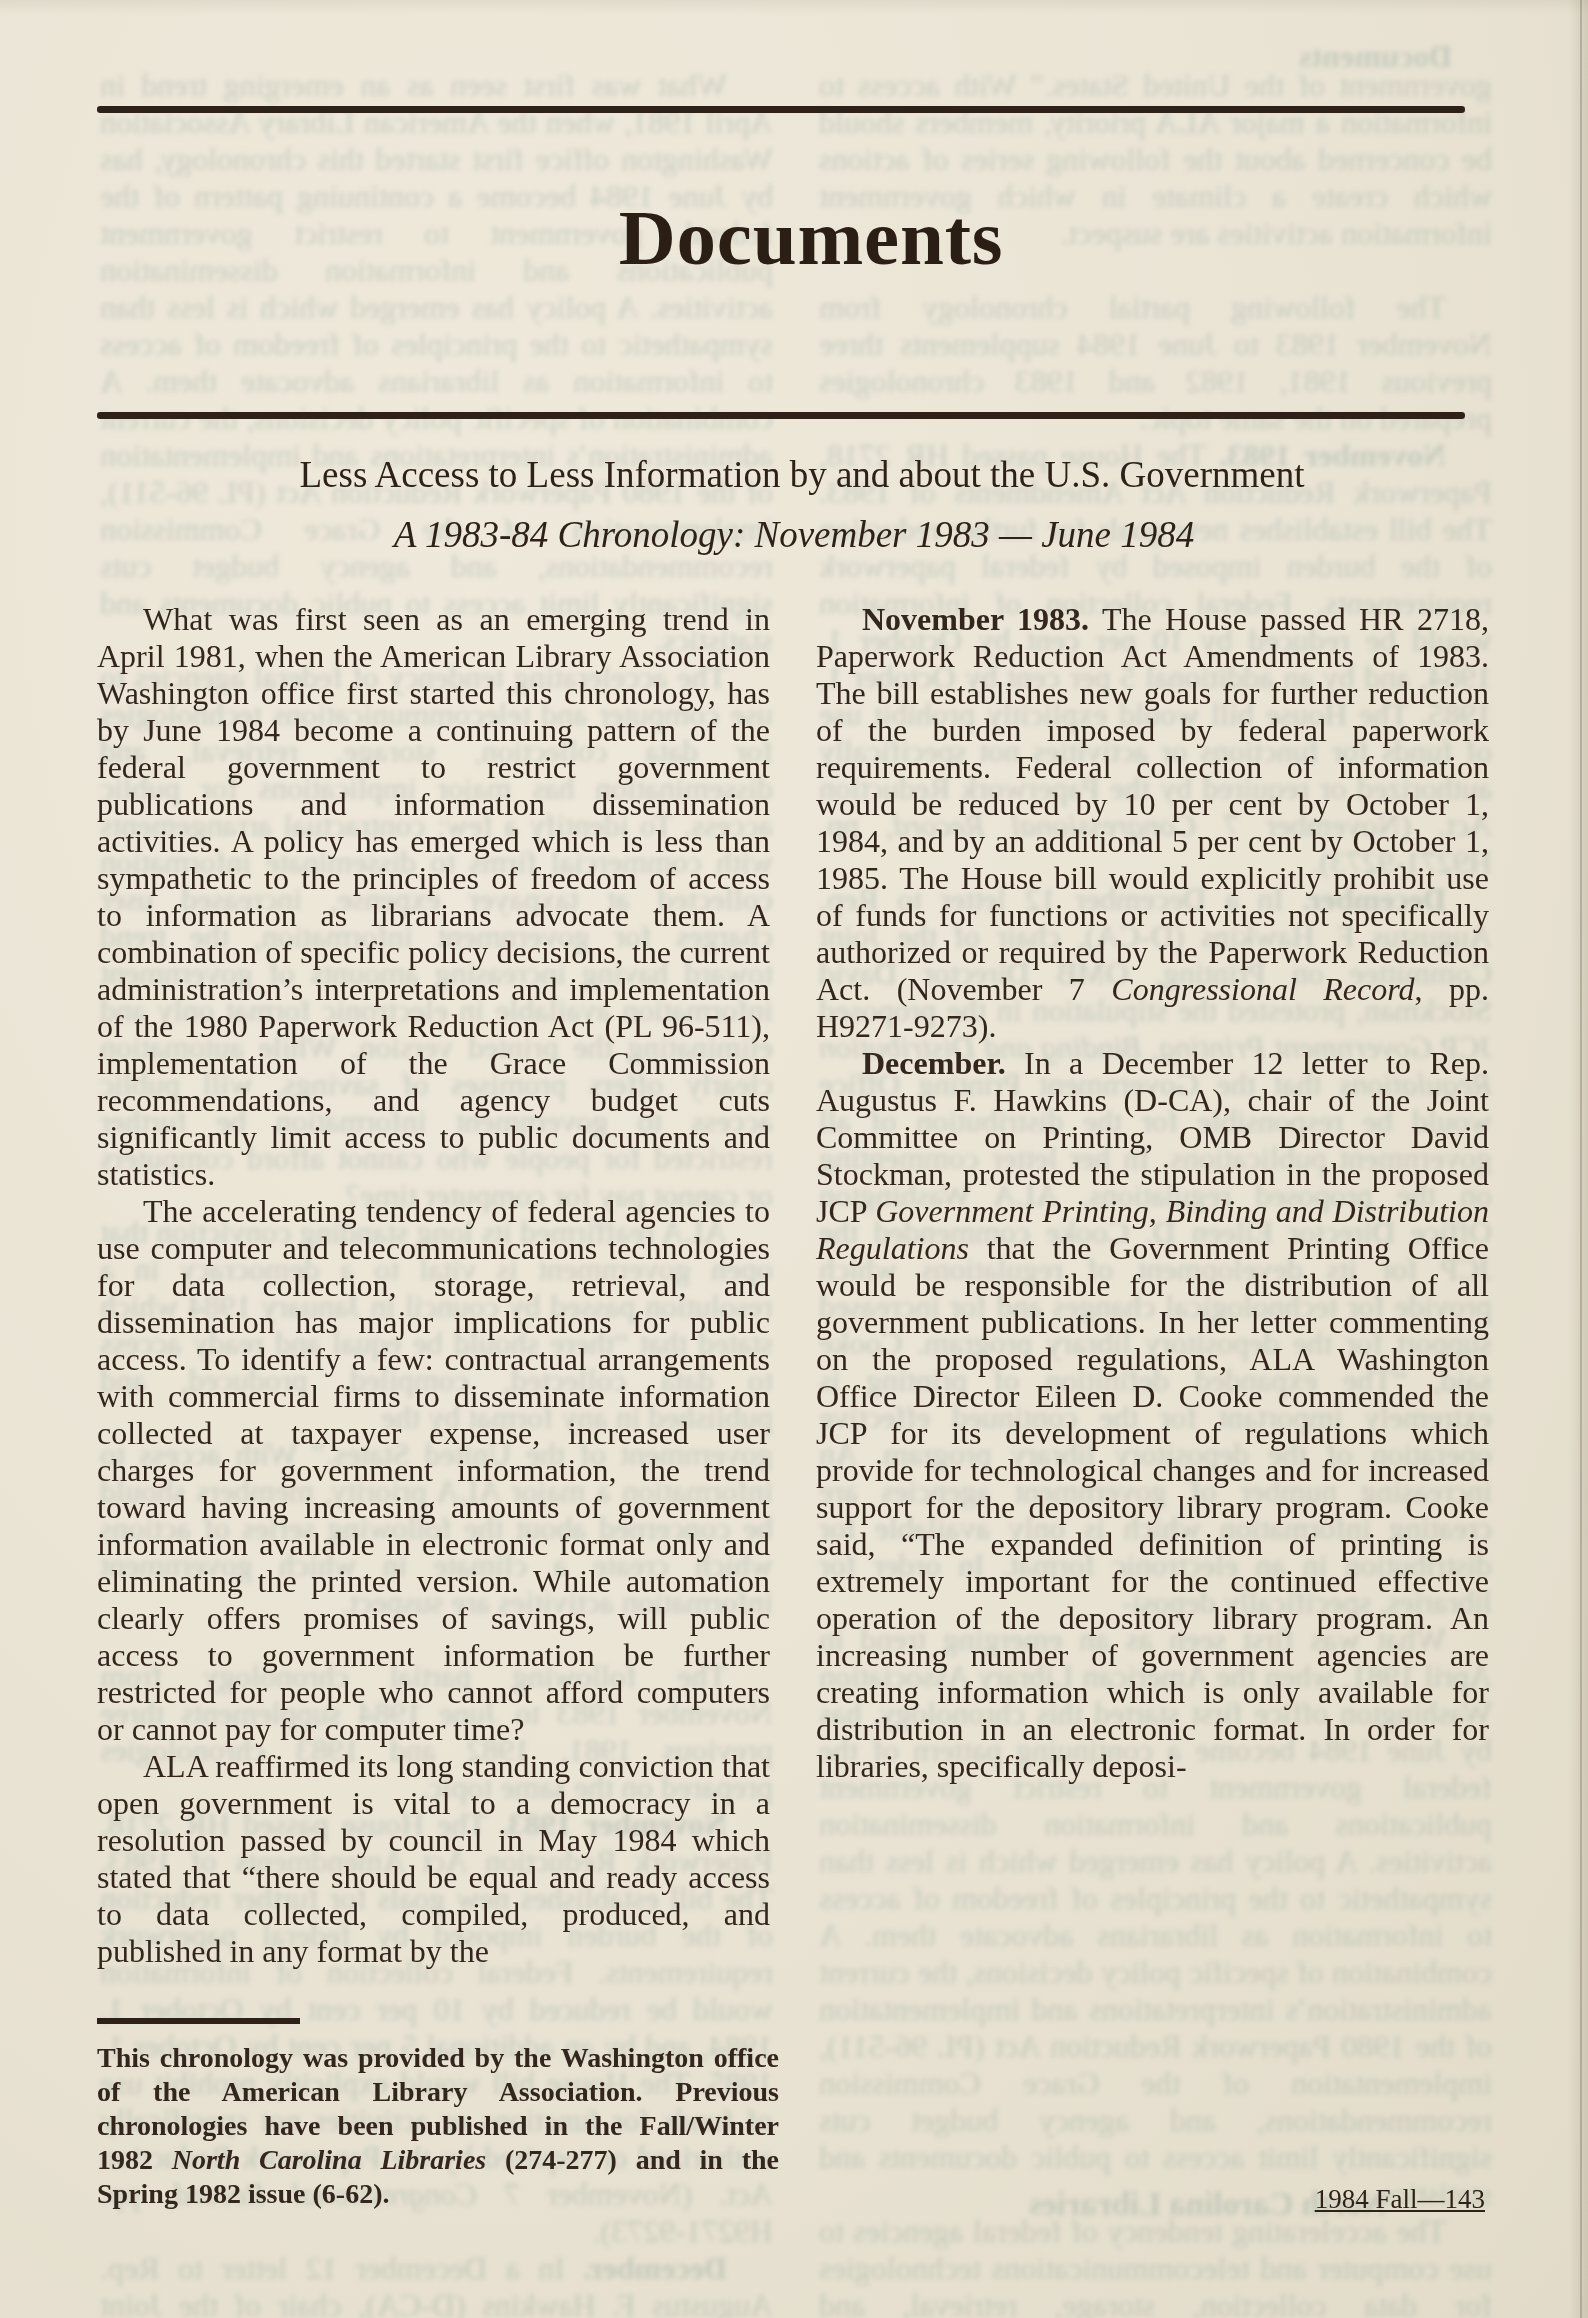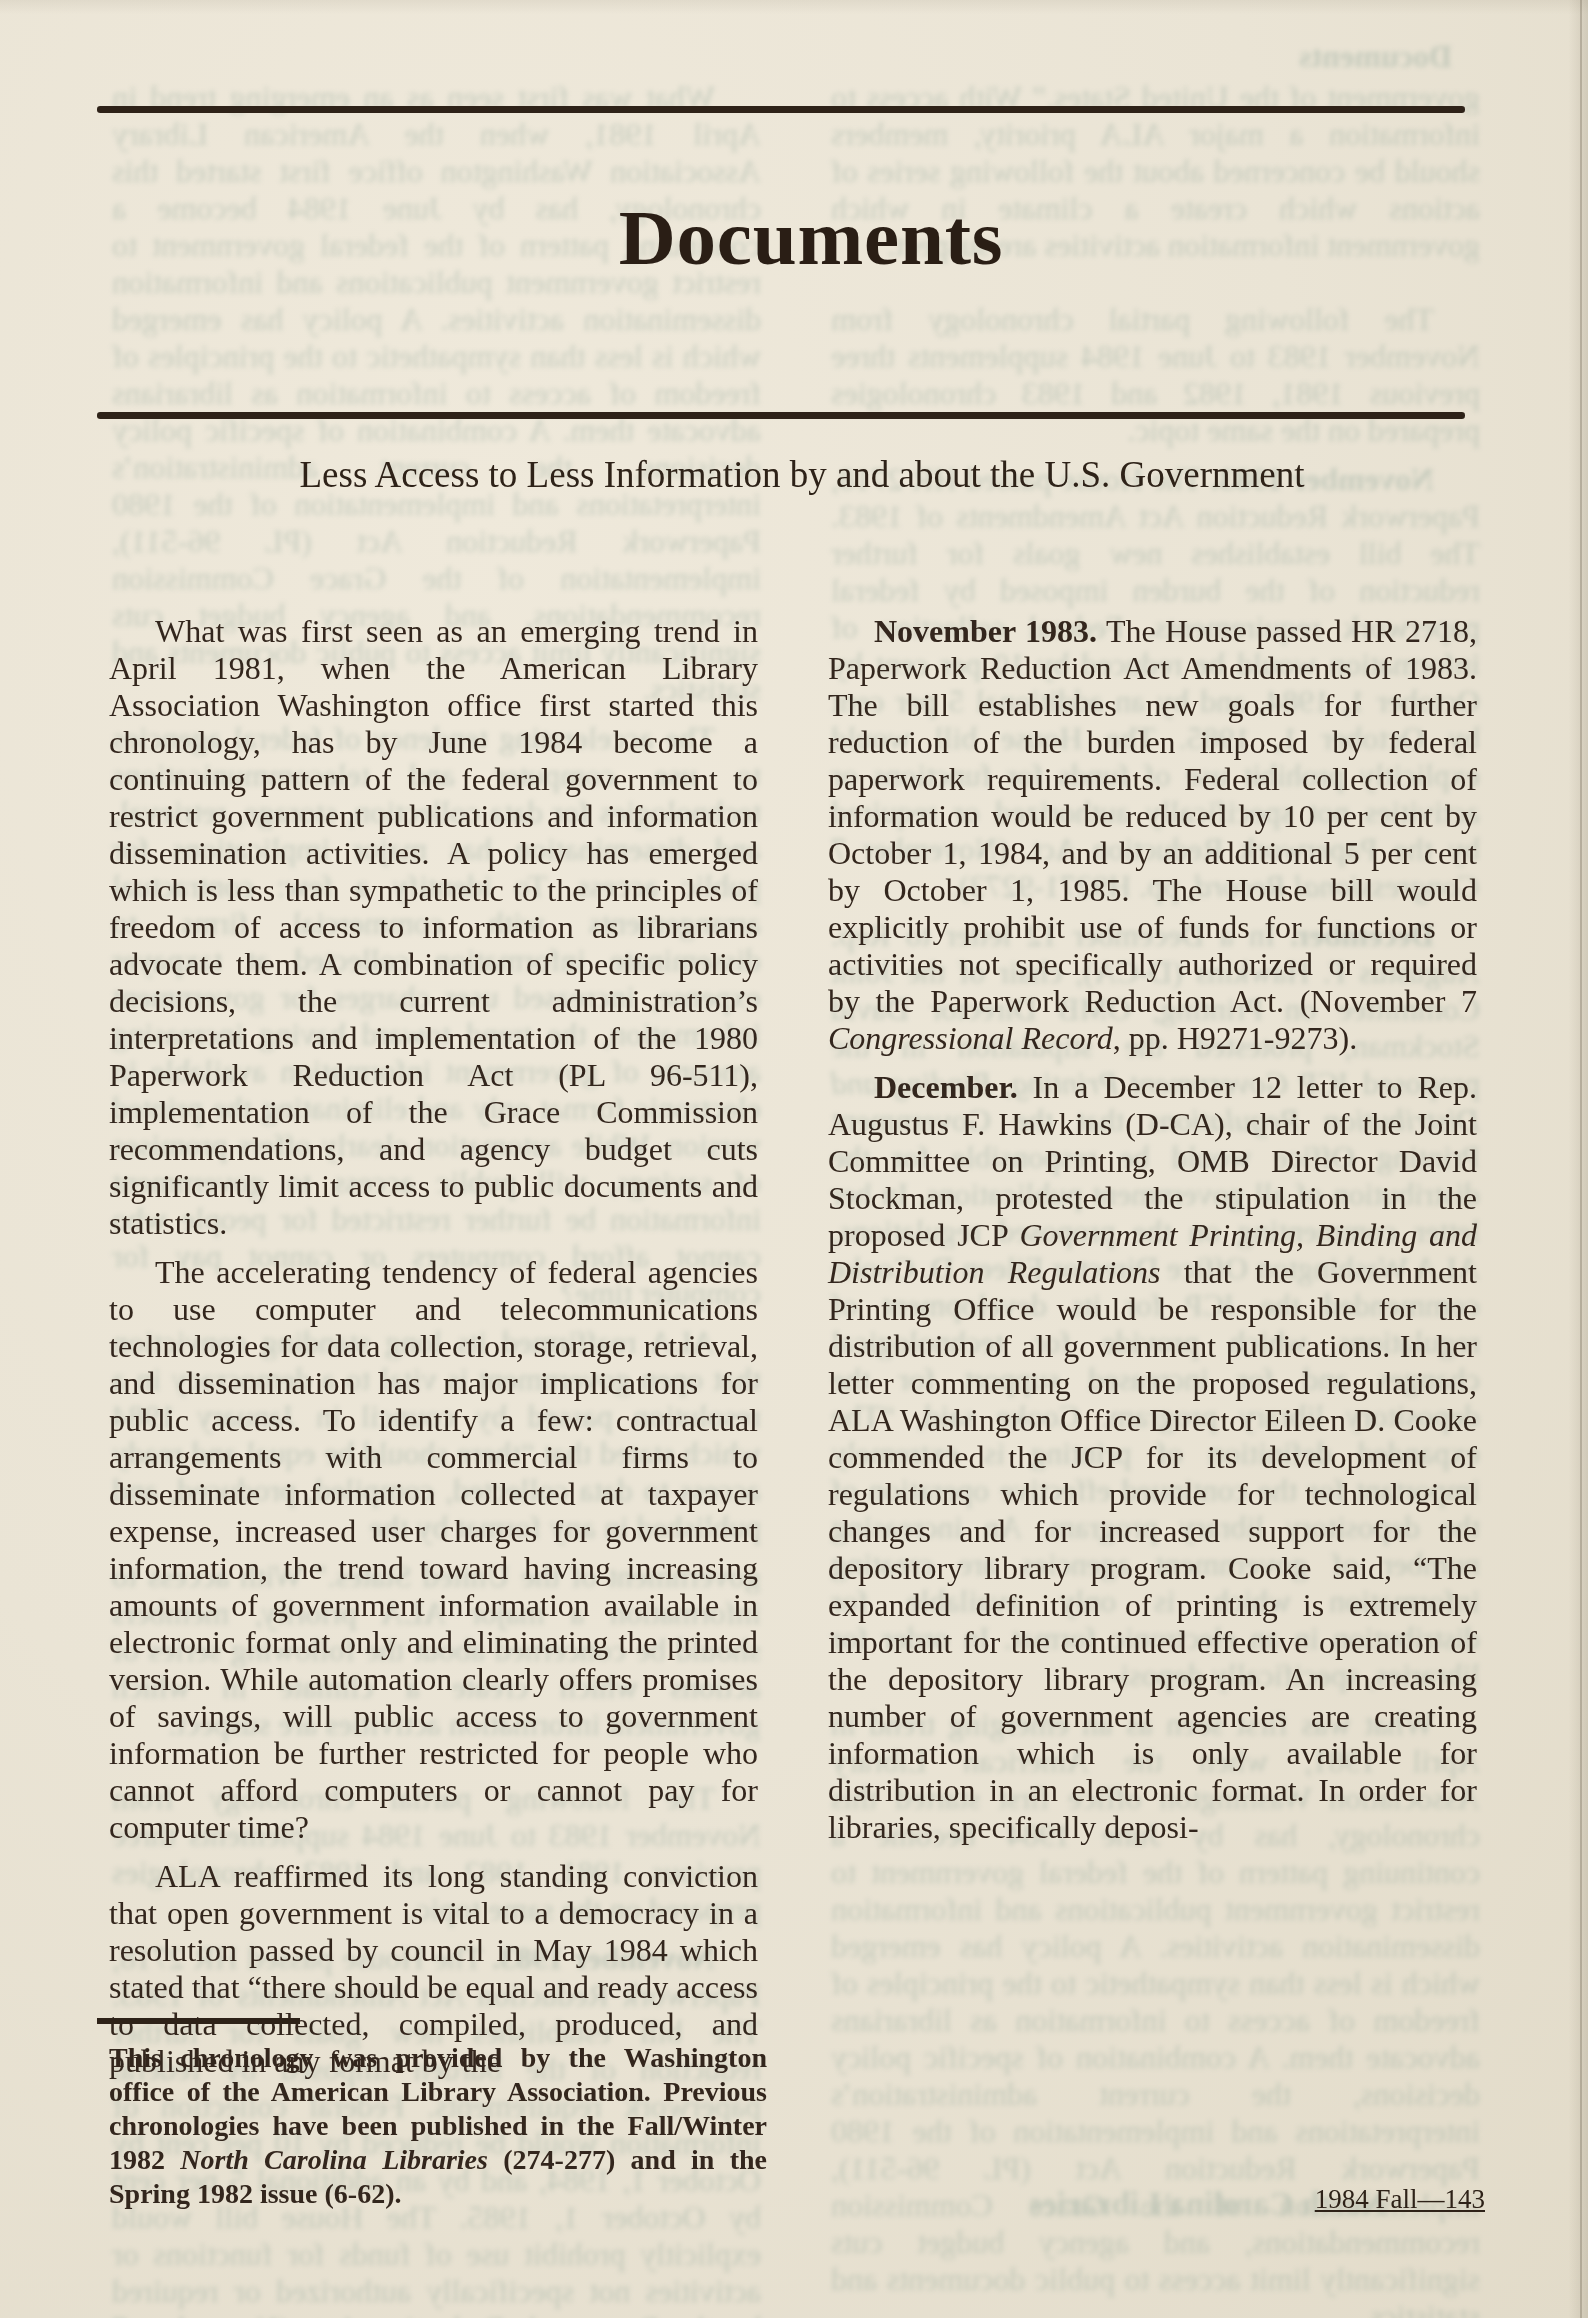"A 1983-84 Chronology: November 1983" h3.article-subheading { html: none -> <h3>A 1983-84 Chronology: November 1983 — June 1984</h3> }
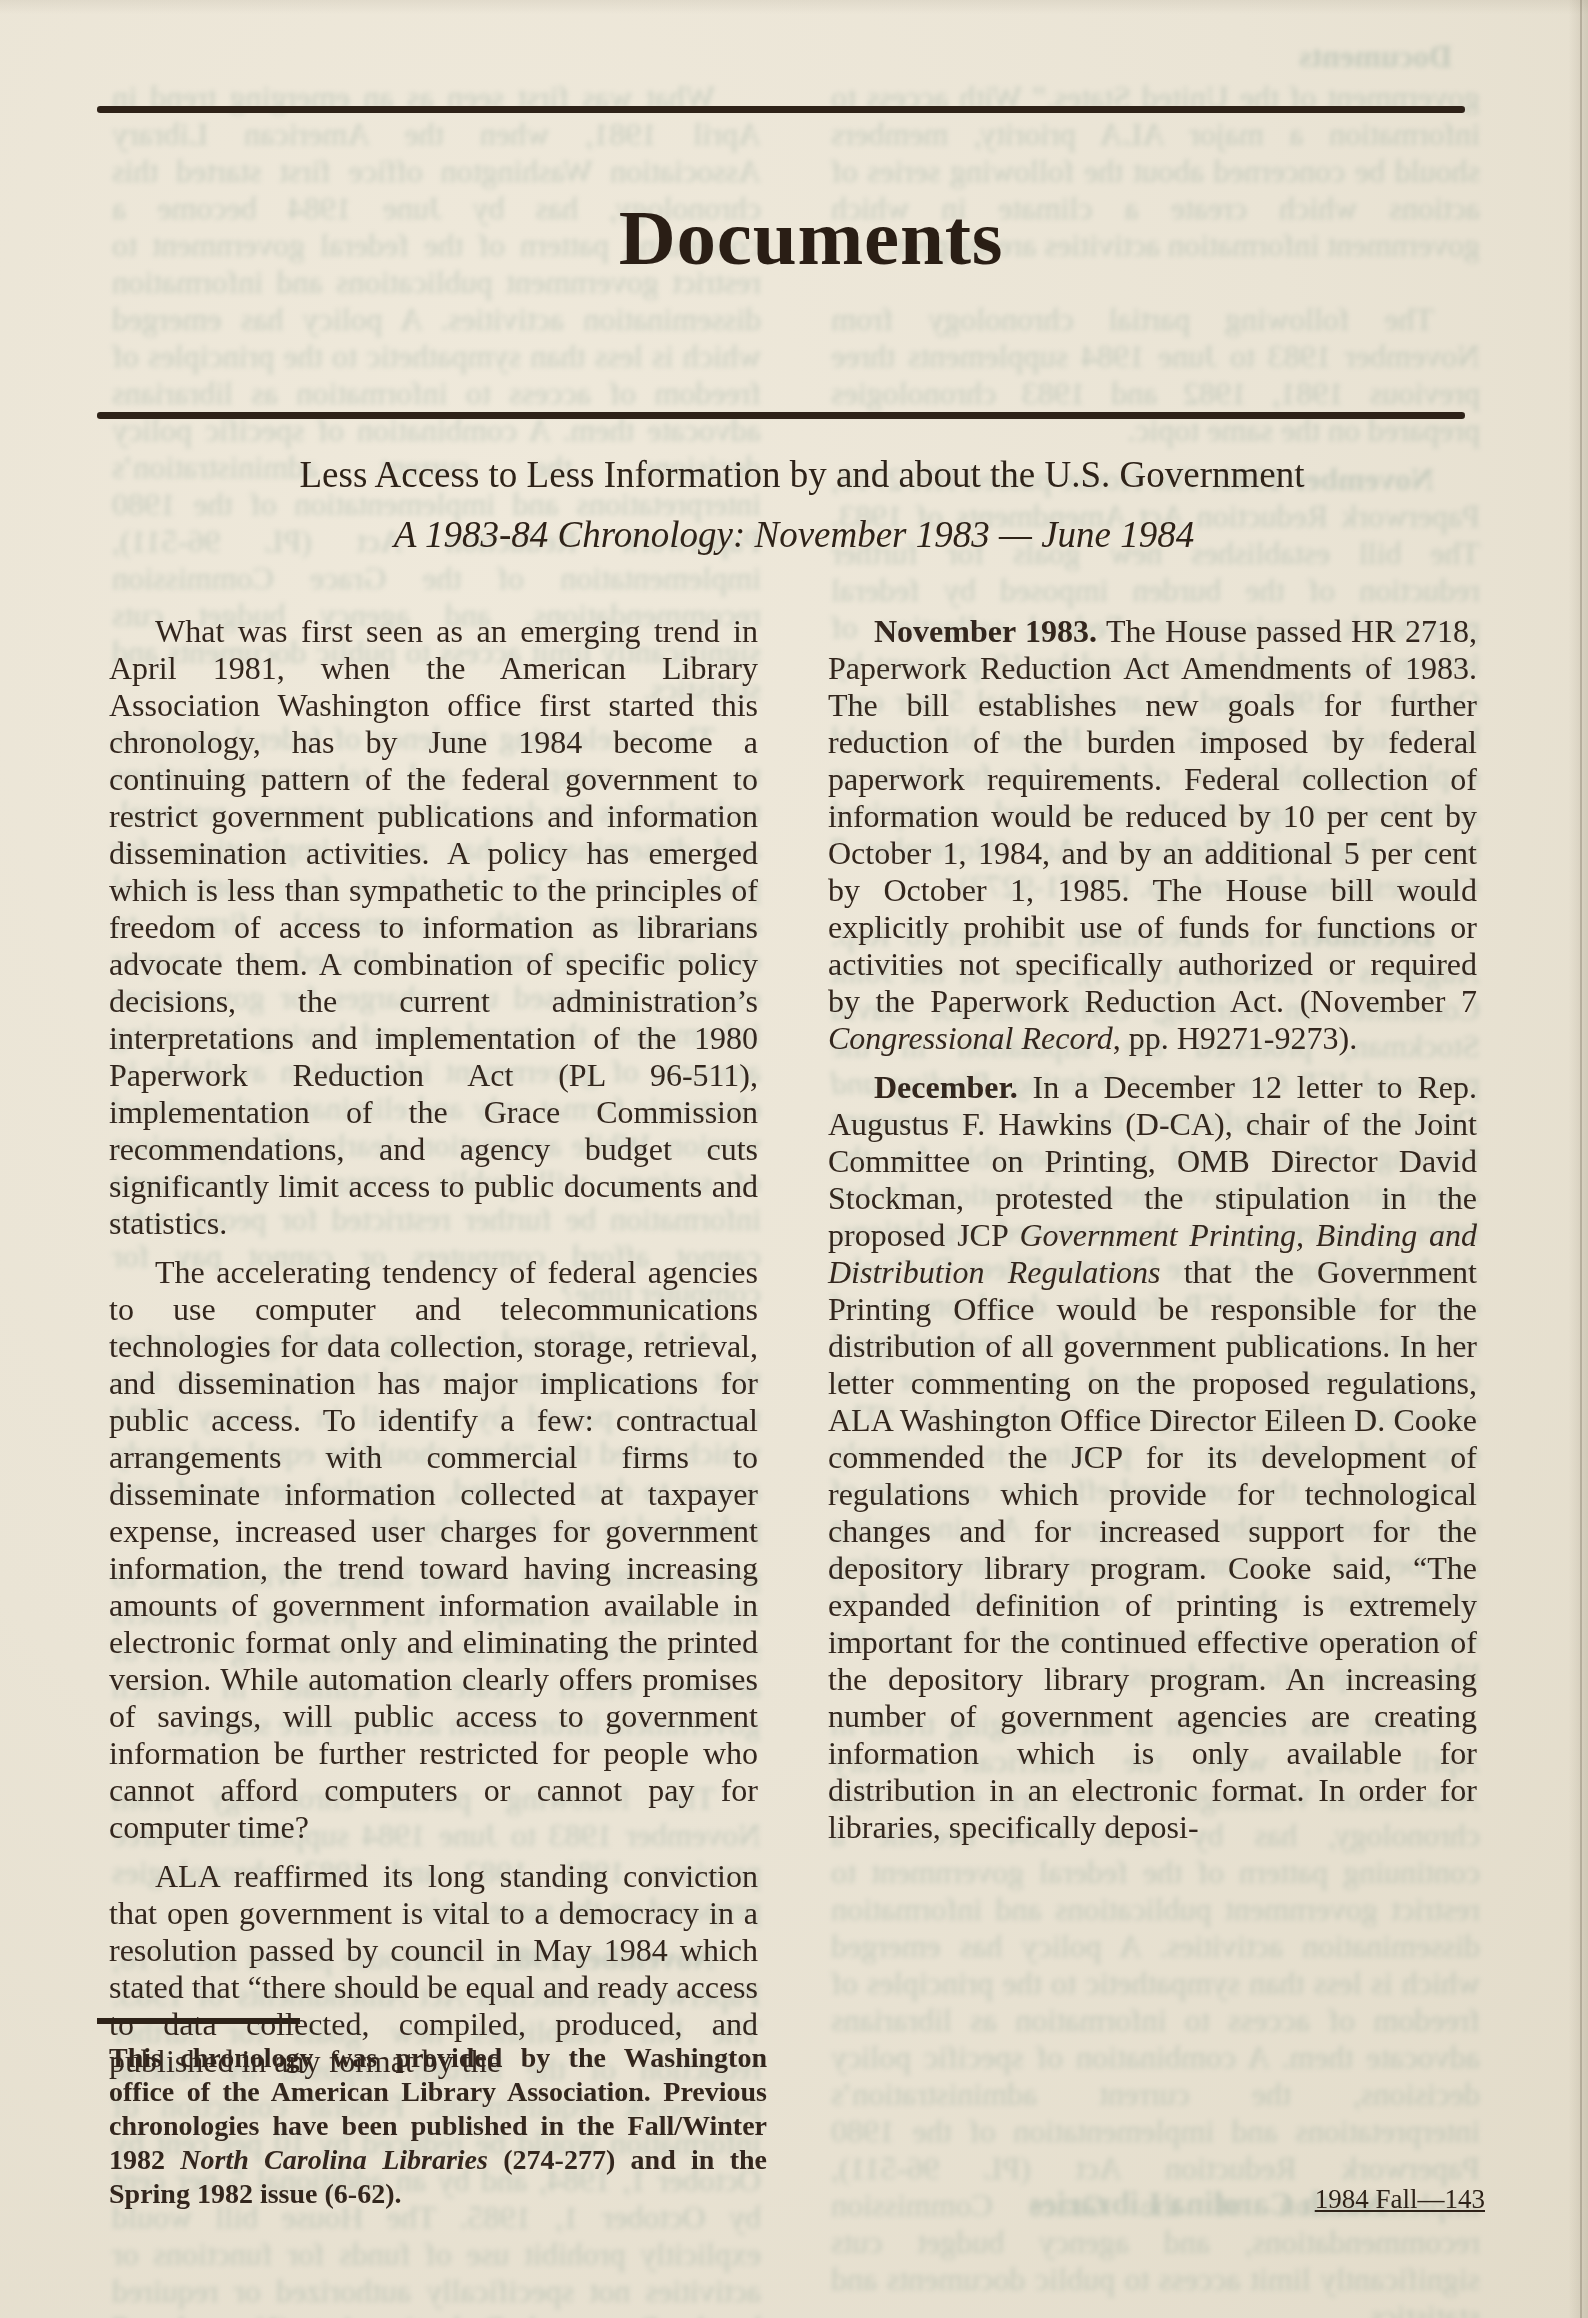"What was first seen as" .para { margin: 12px -> 0 }
